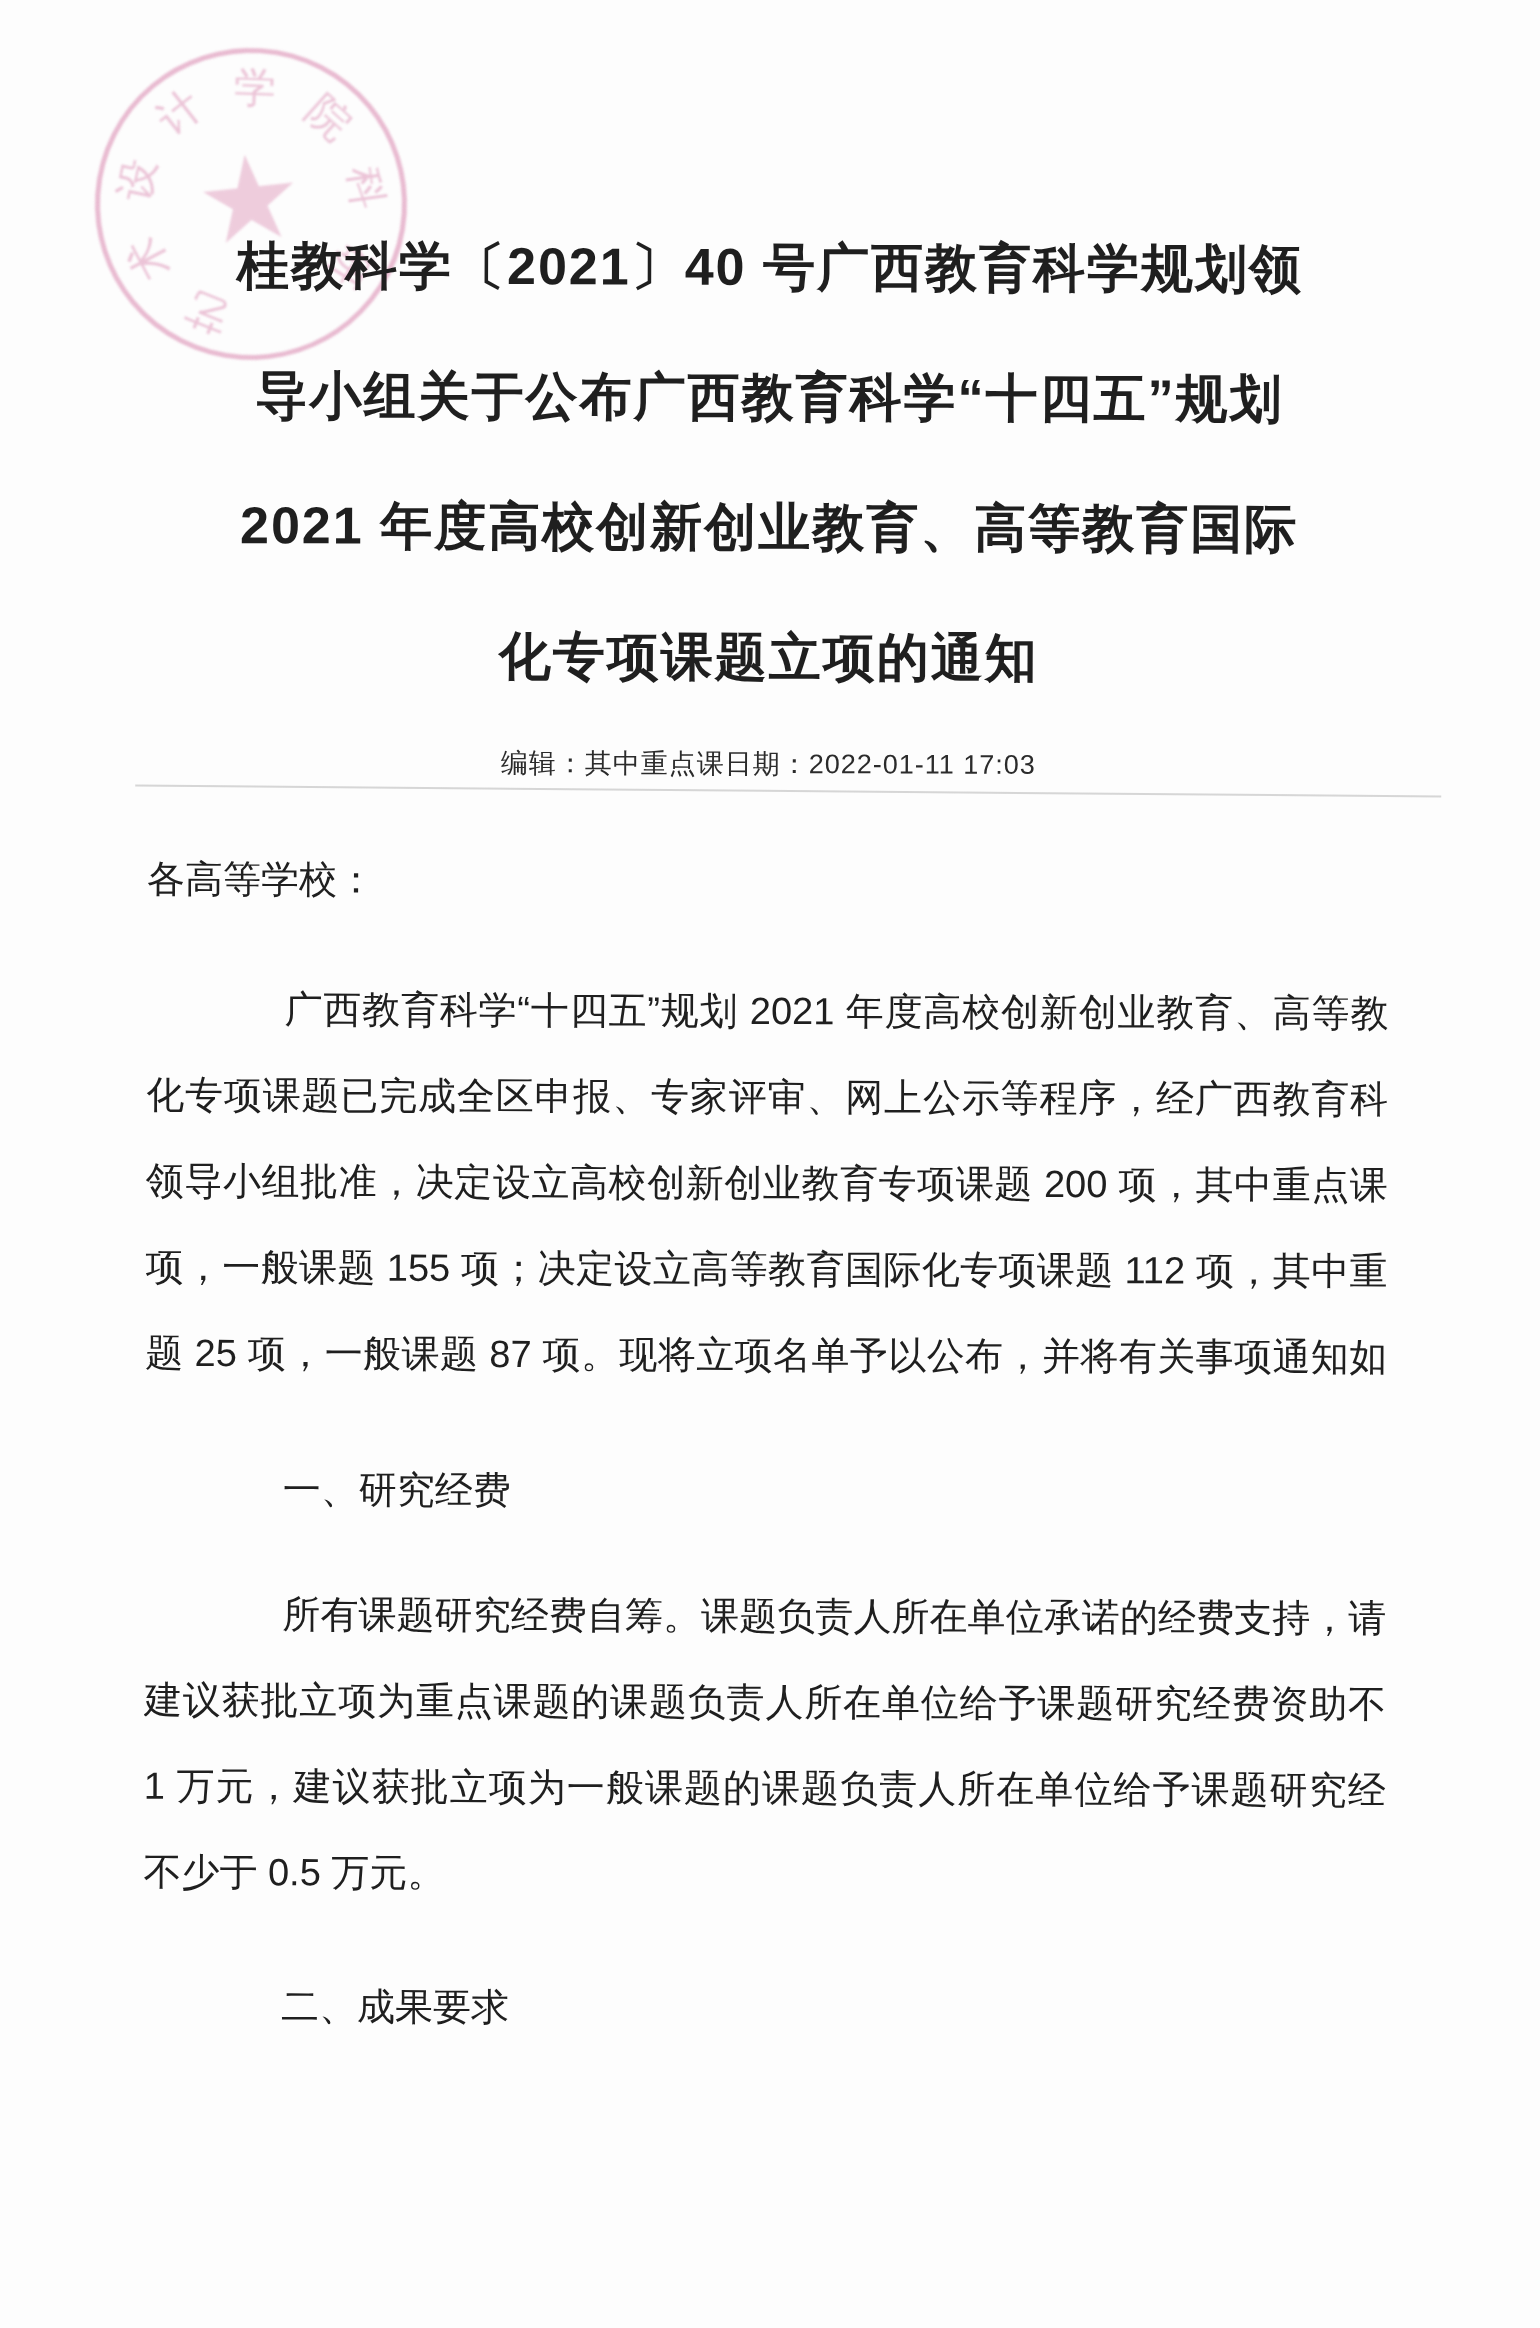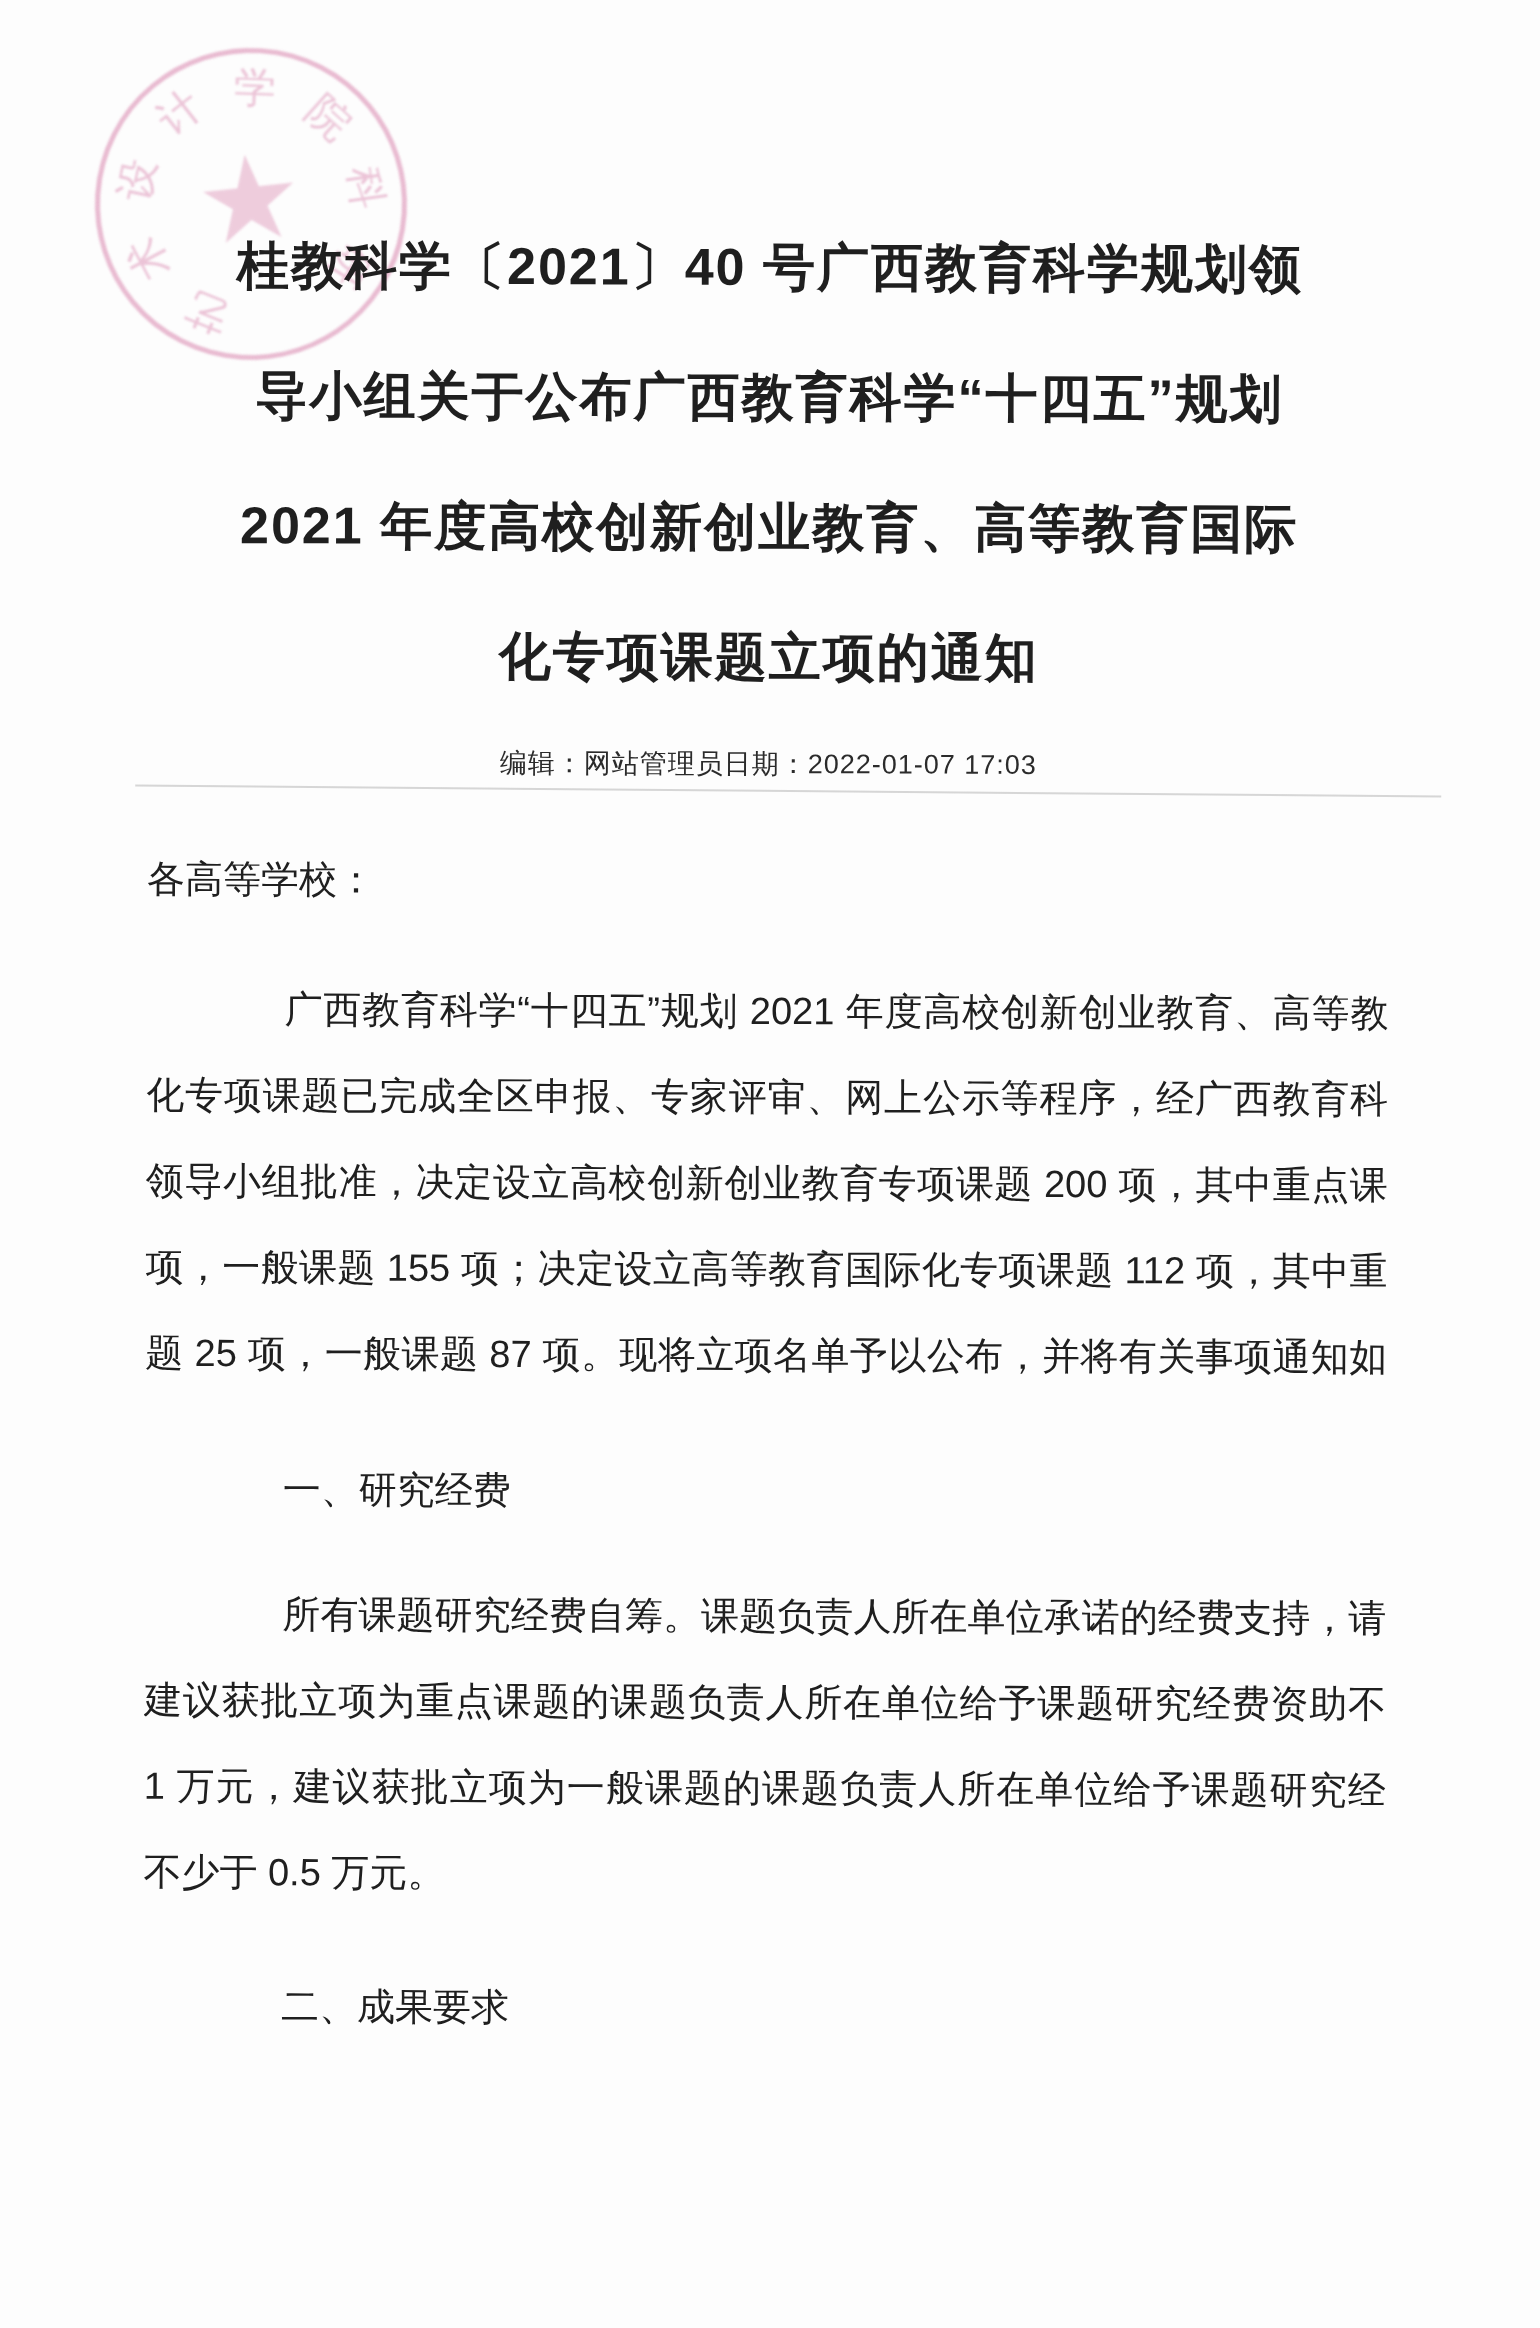"网站管理员" span { text: 网站管理员 -> 其中重点课 }
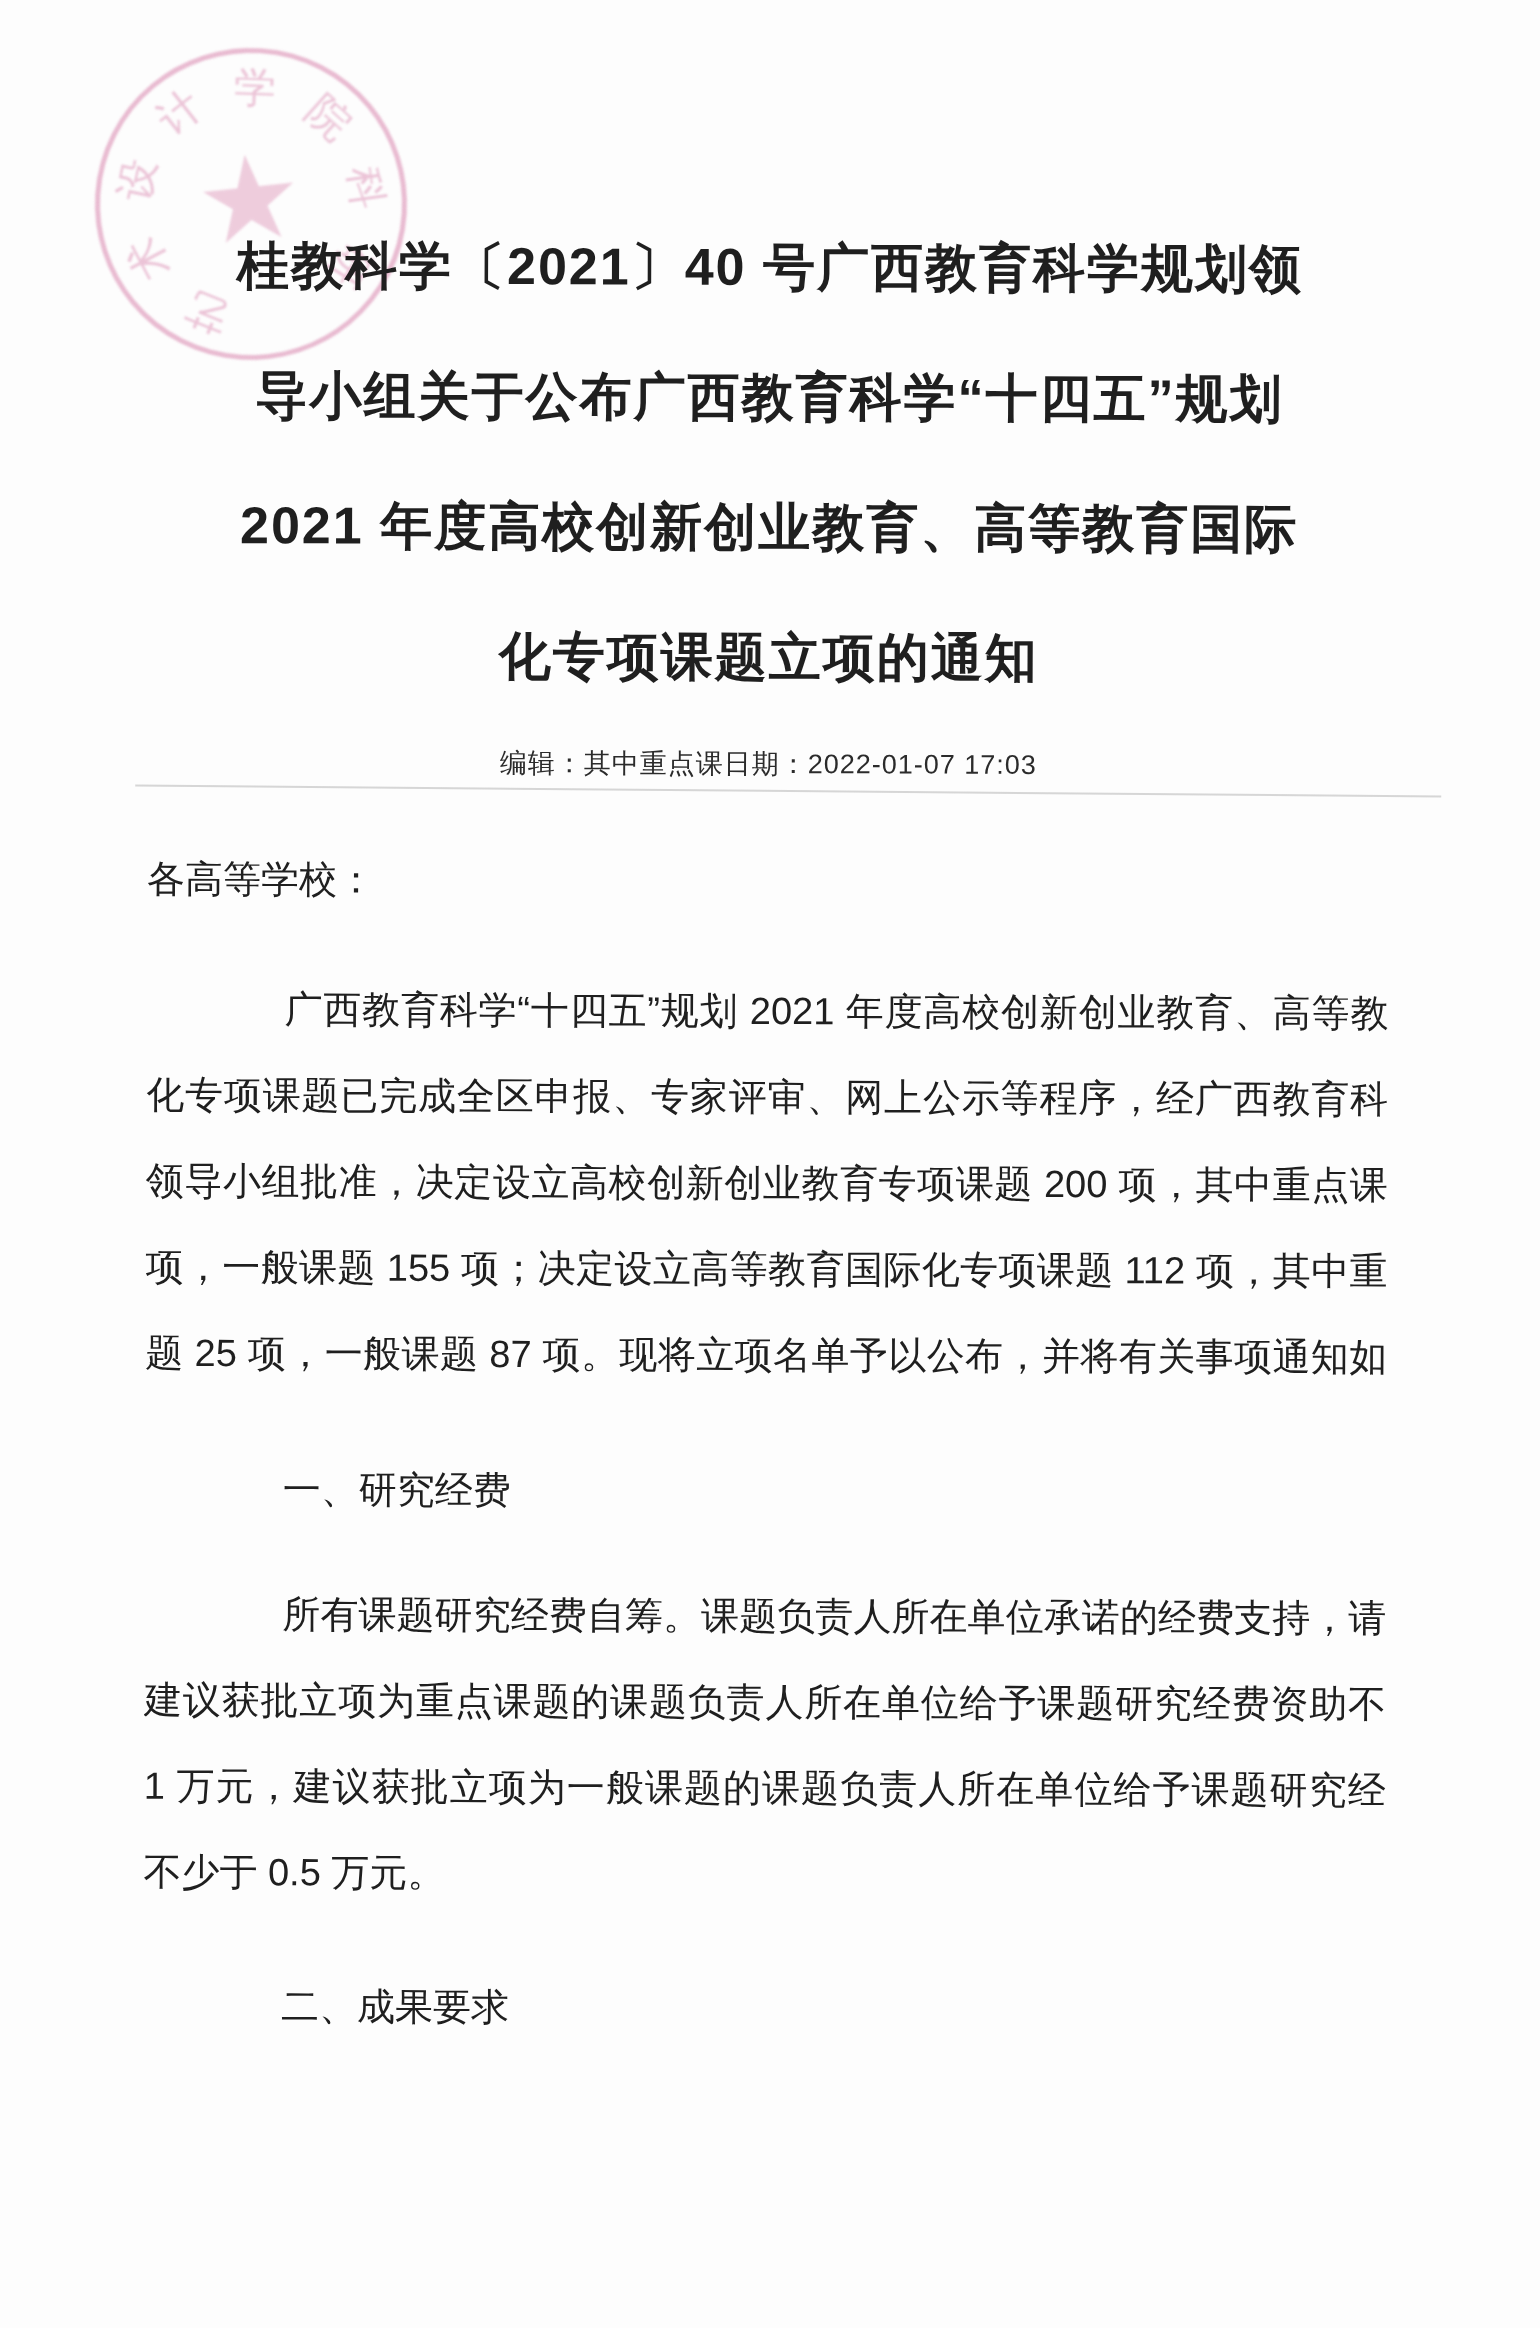"2022-01-07 17:03" span { text: 2022-01-07 -> 2022-01-11 }
